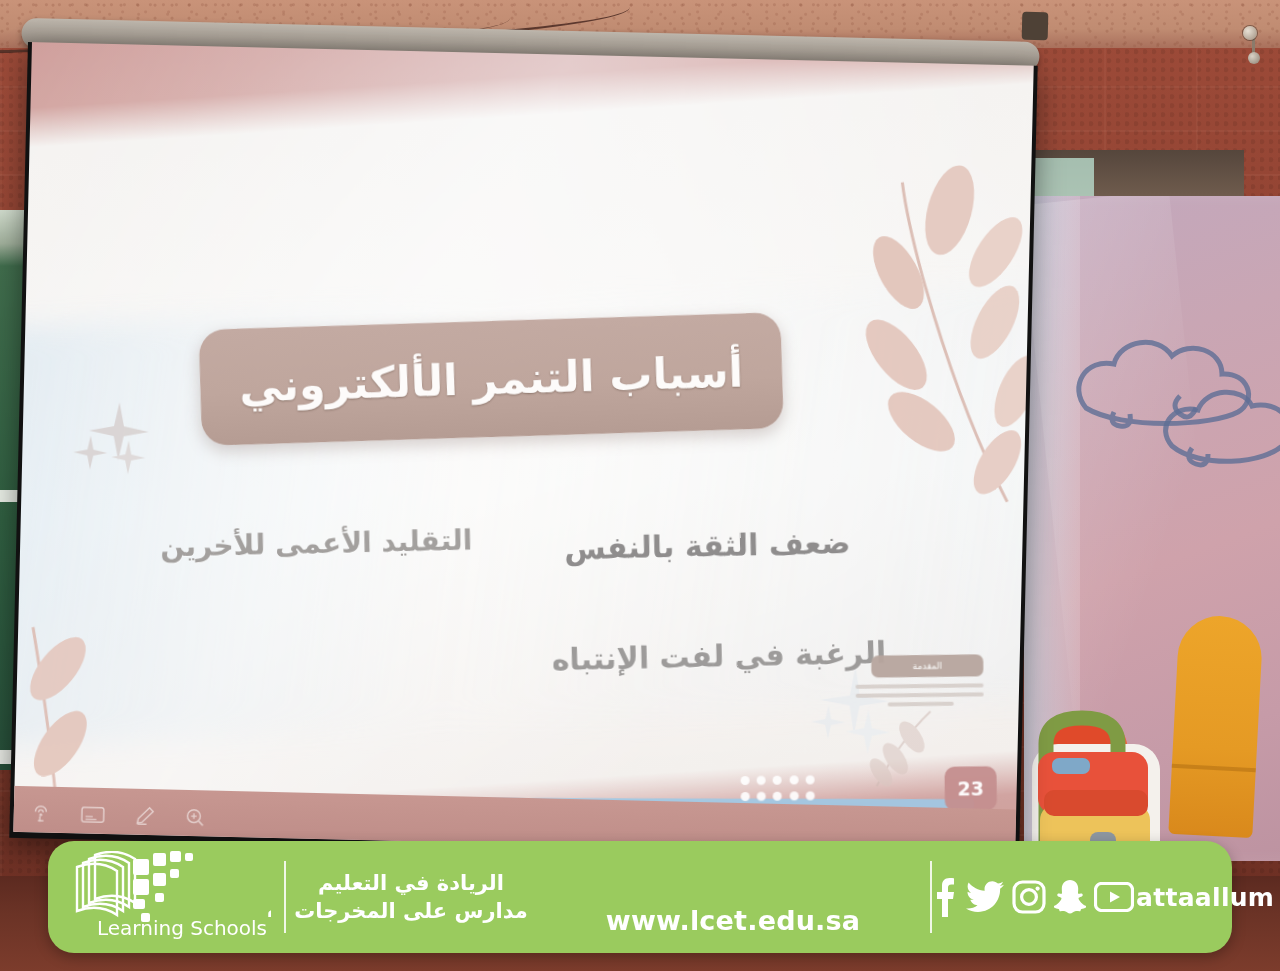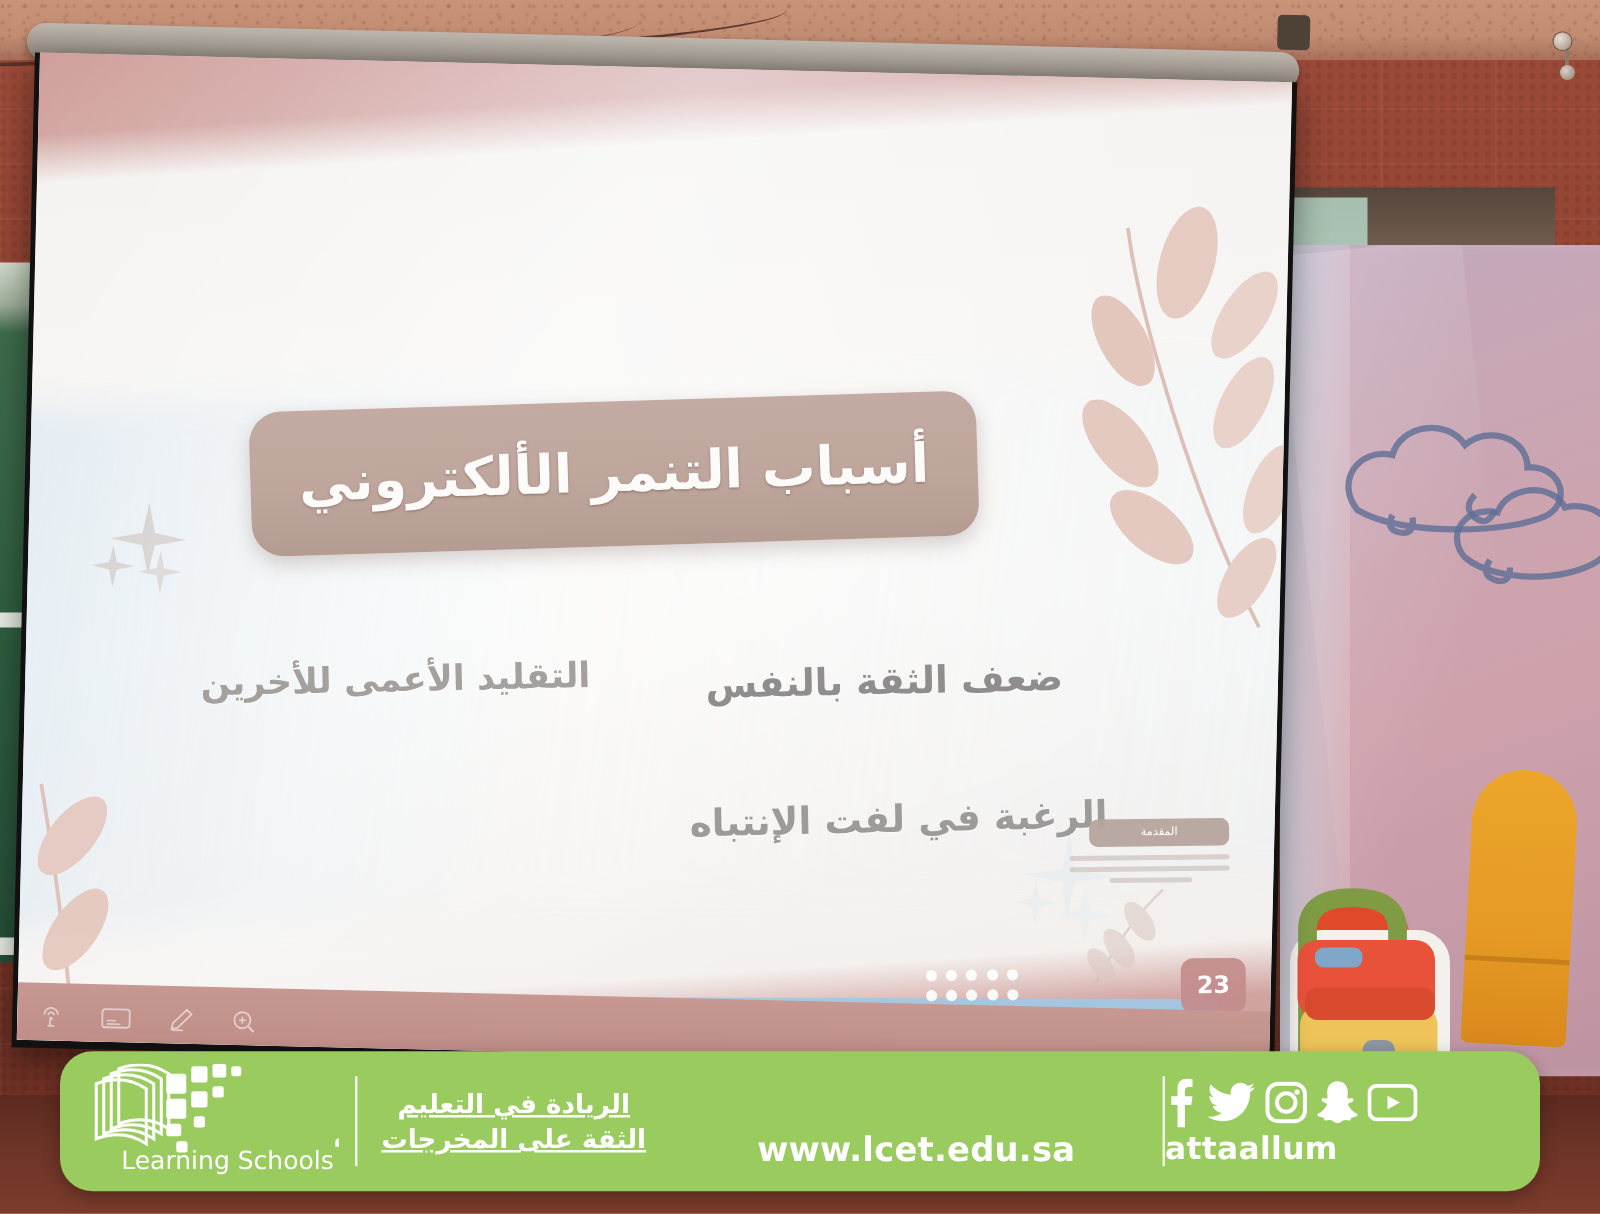"الريادة في التعليم" .f-slogan { text-decoration: underline -> none }
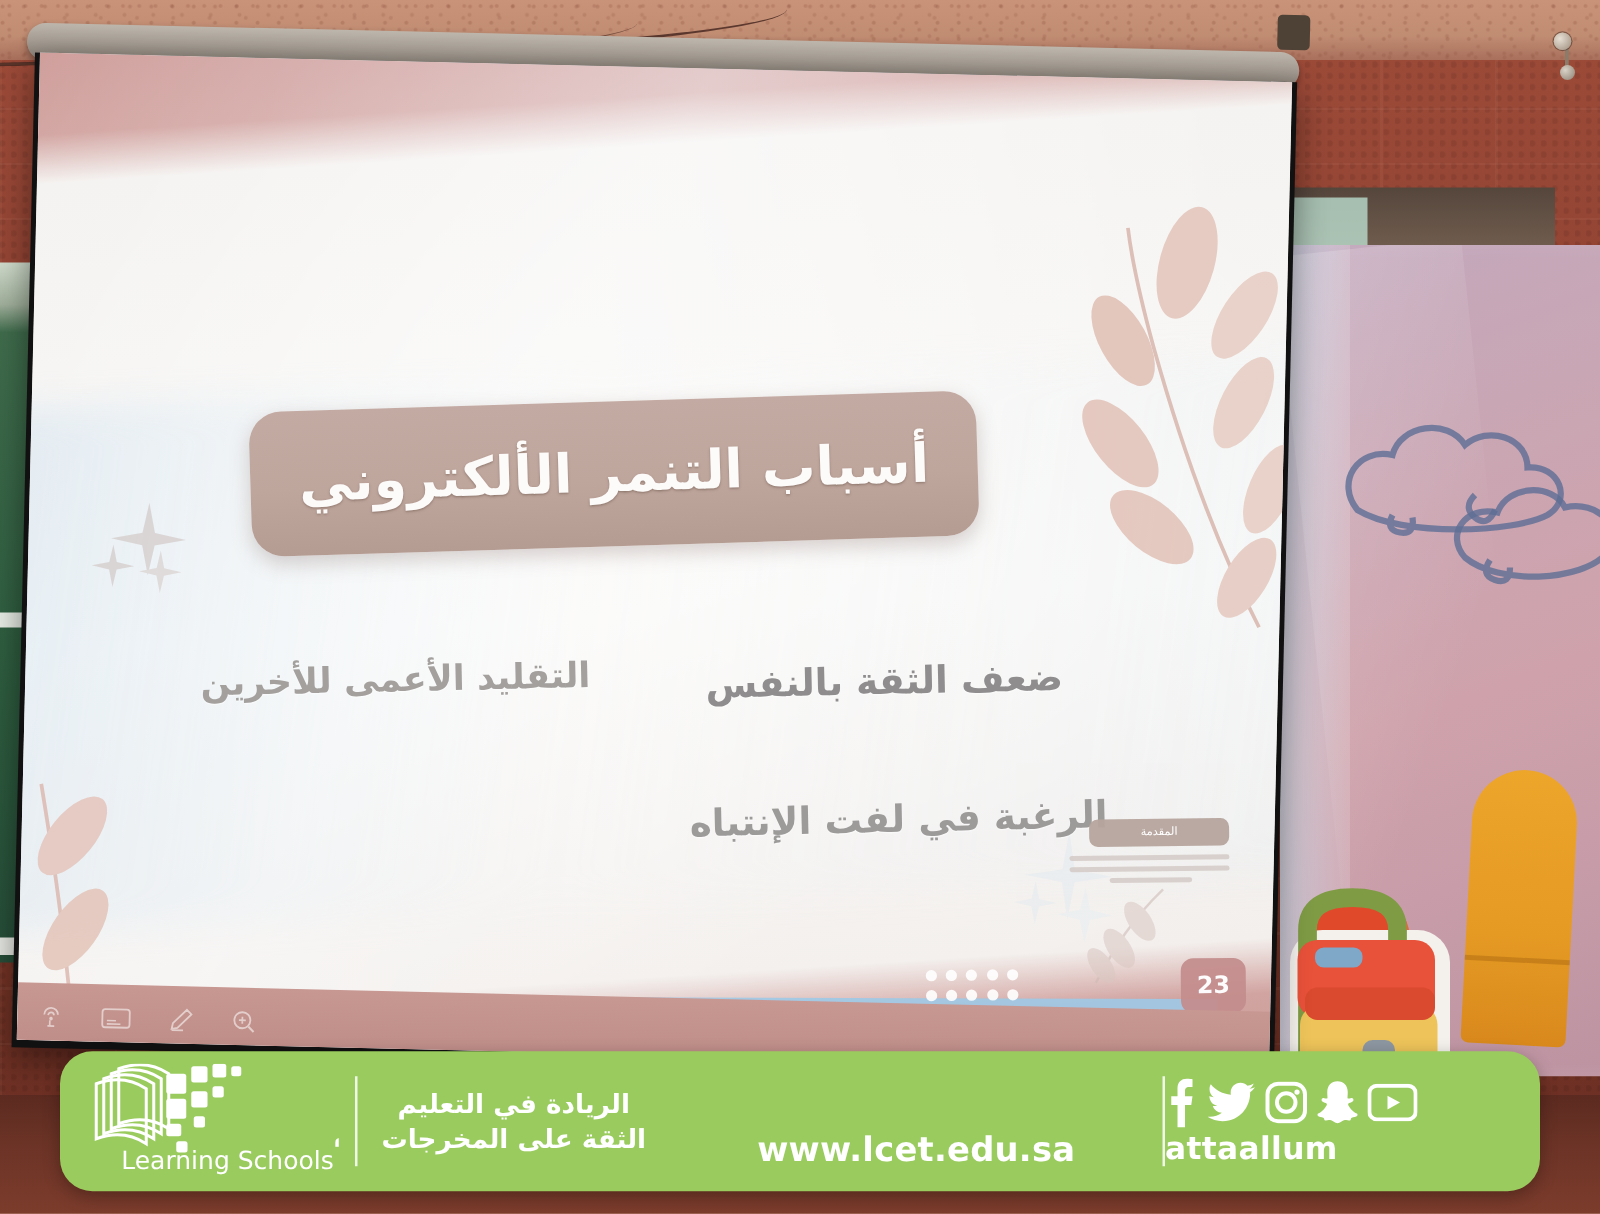"الثقة على المخرجات" div { text: الثقة -> مدارس }
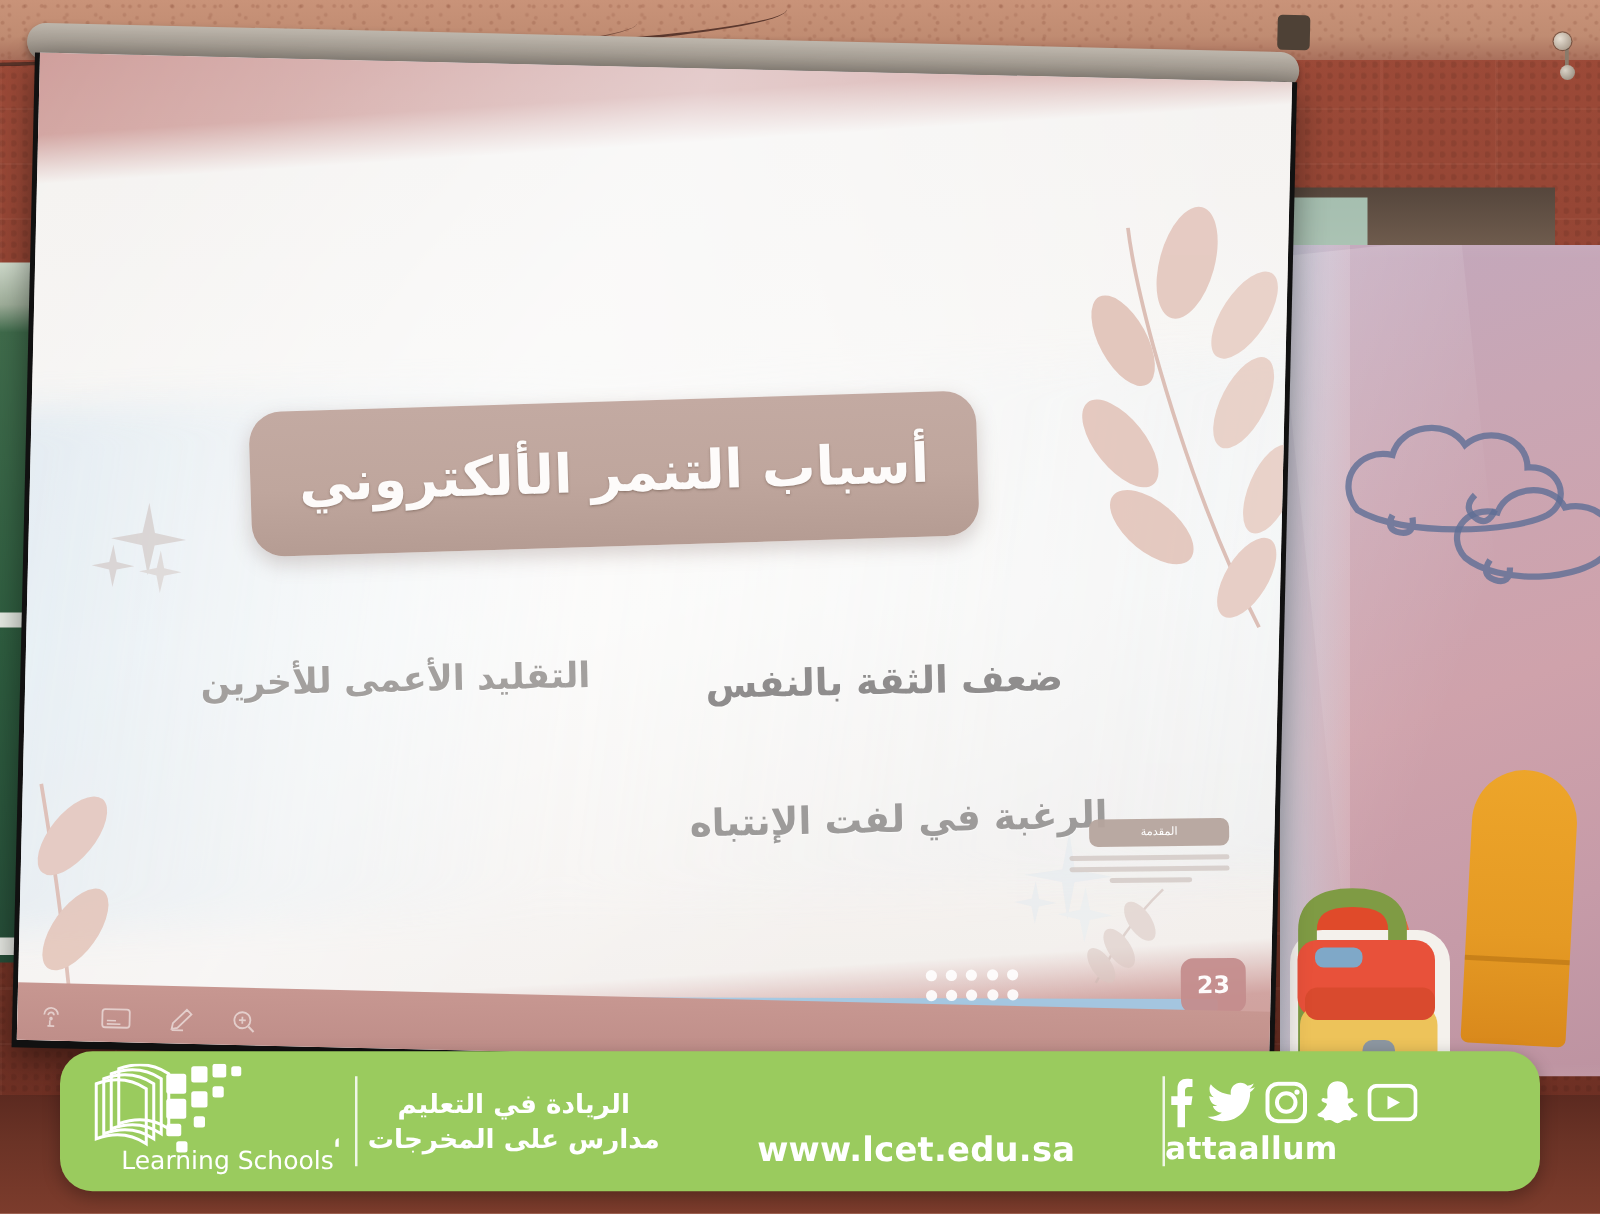"attaallum" .f-social { align-items: none -> center; flex-direction: column -> row }
